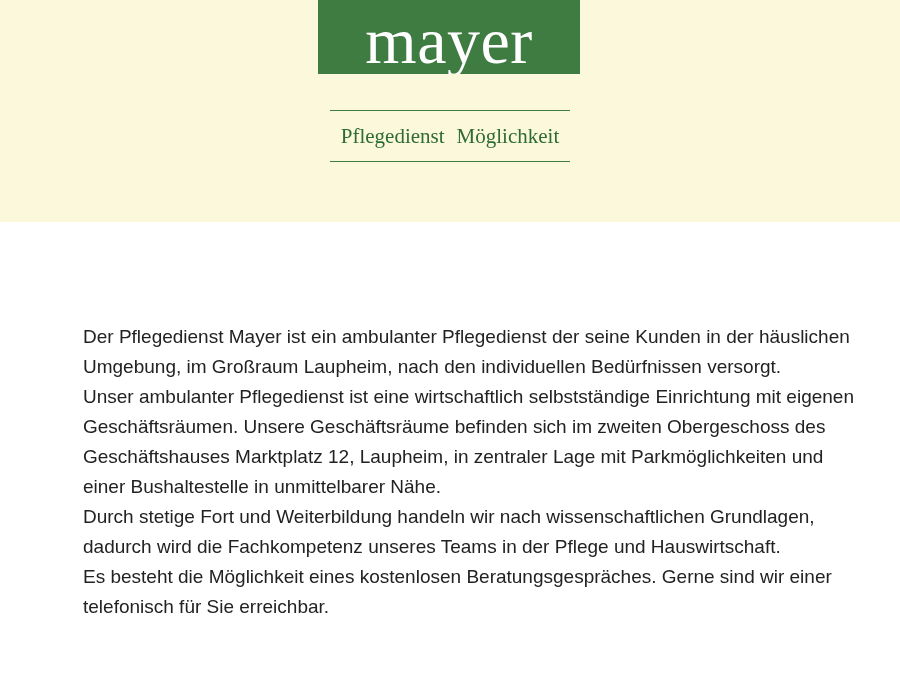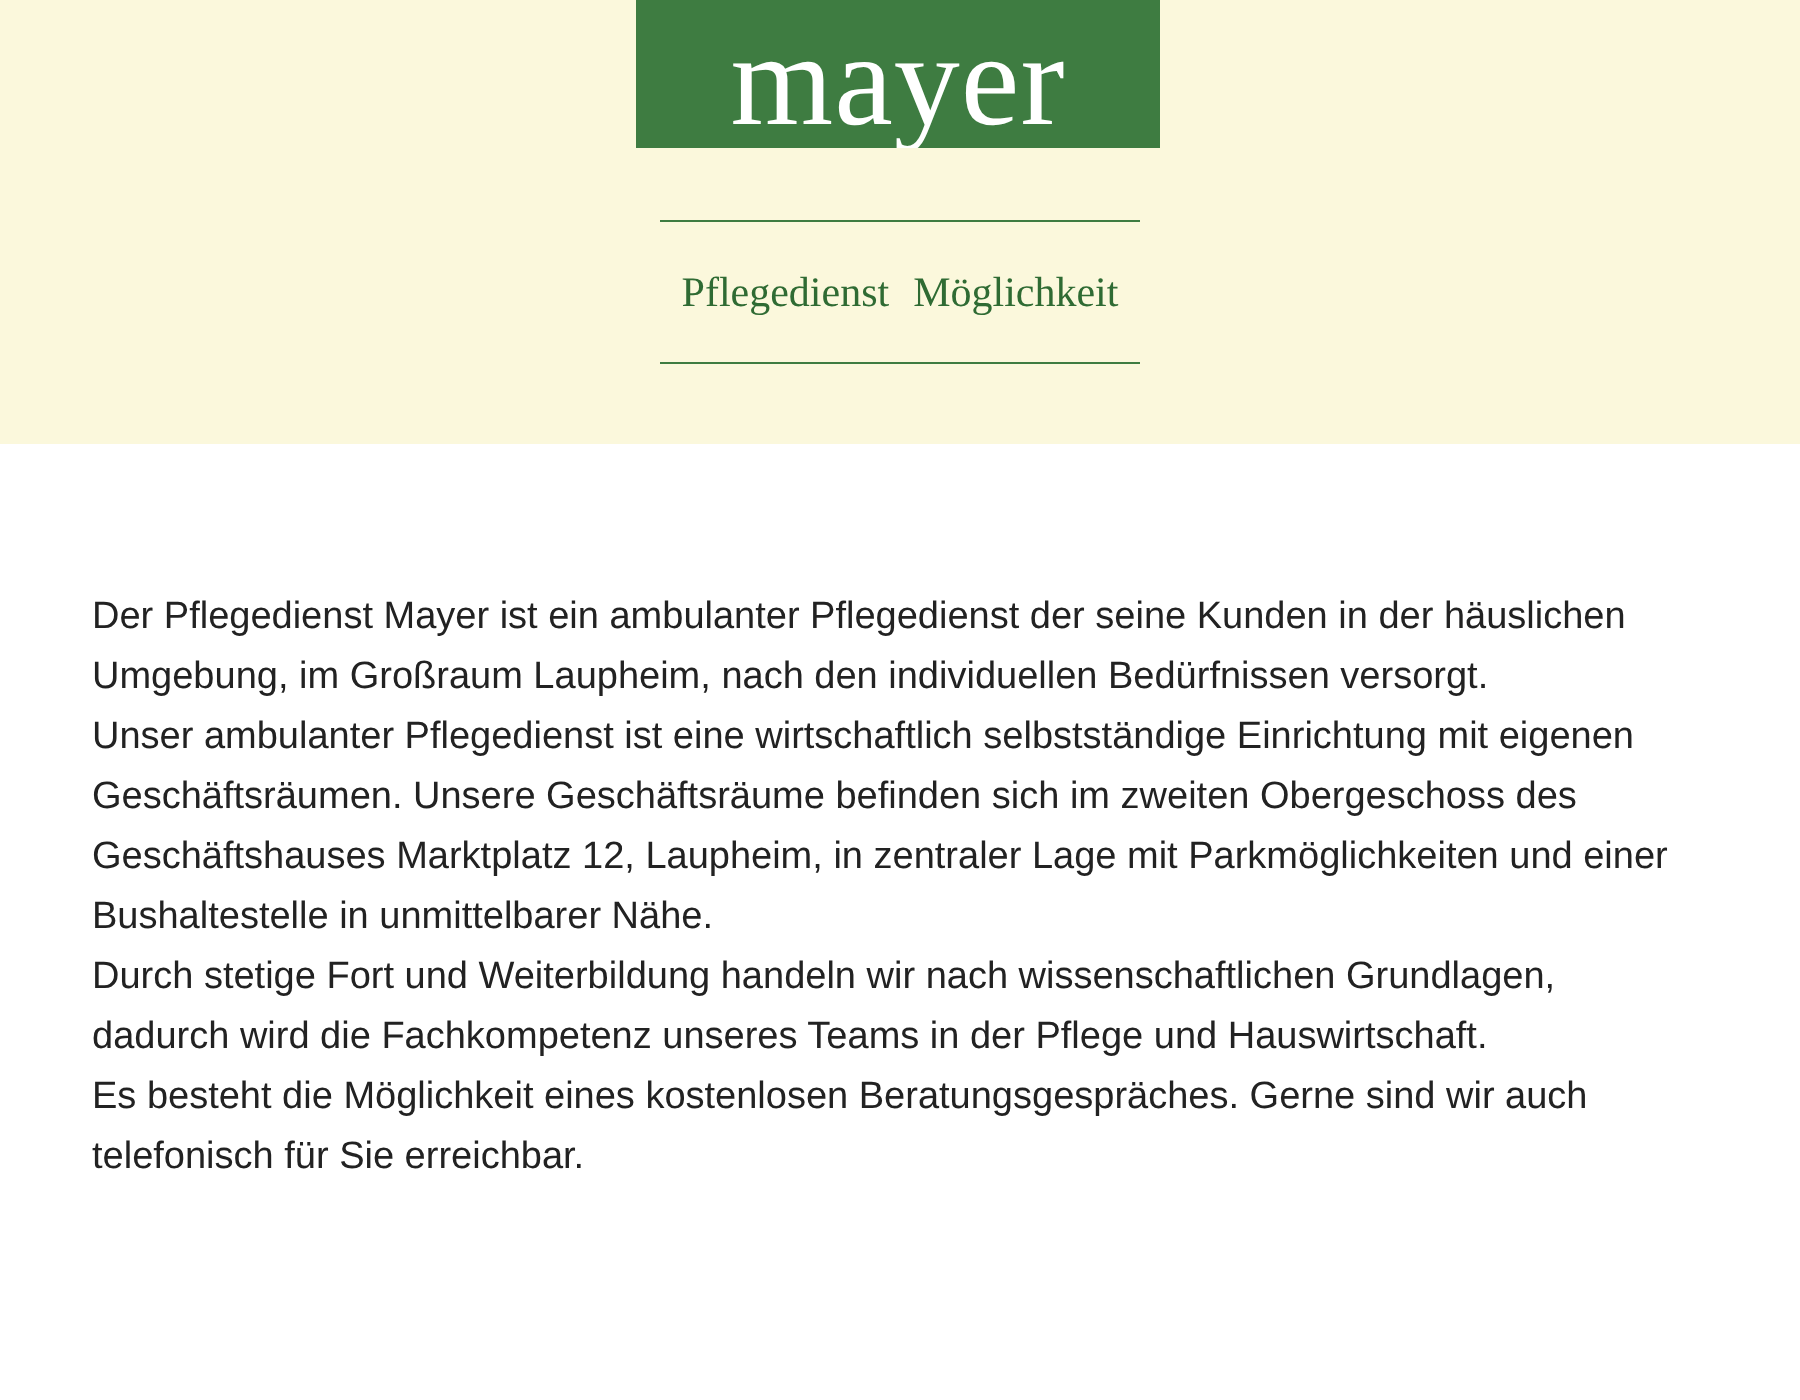"Pflegedienst" .nav { height: 72px -> 52px }
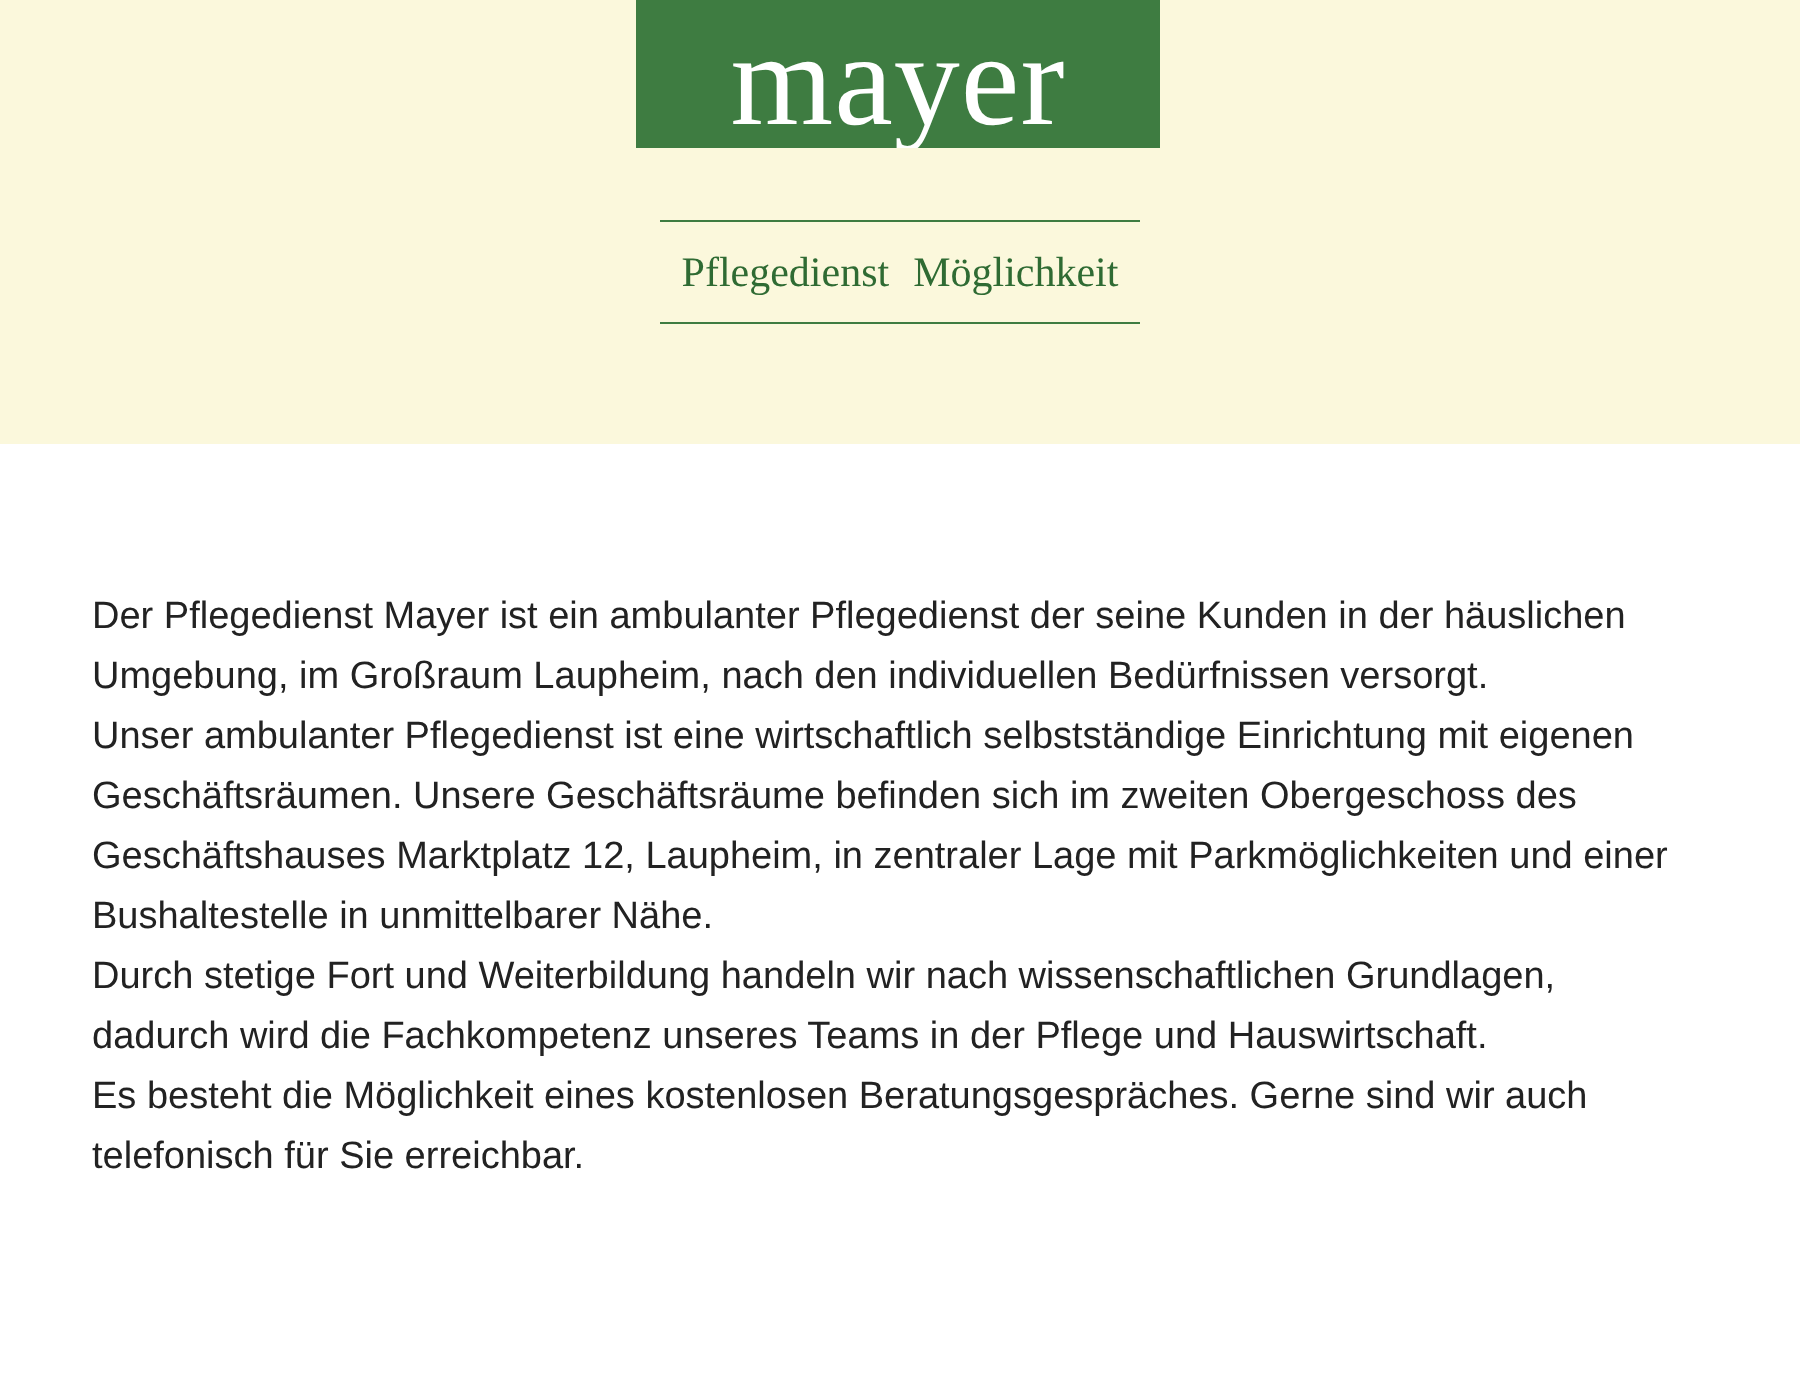"Der Pflegedienst Mayer ist ein" .content { margin-left: none -> 37px; padding-top: 72px -> 100px }
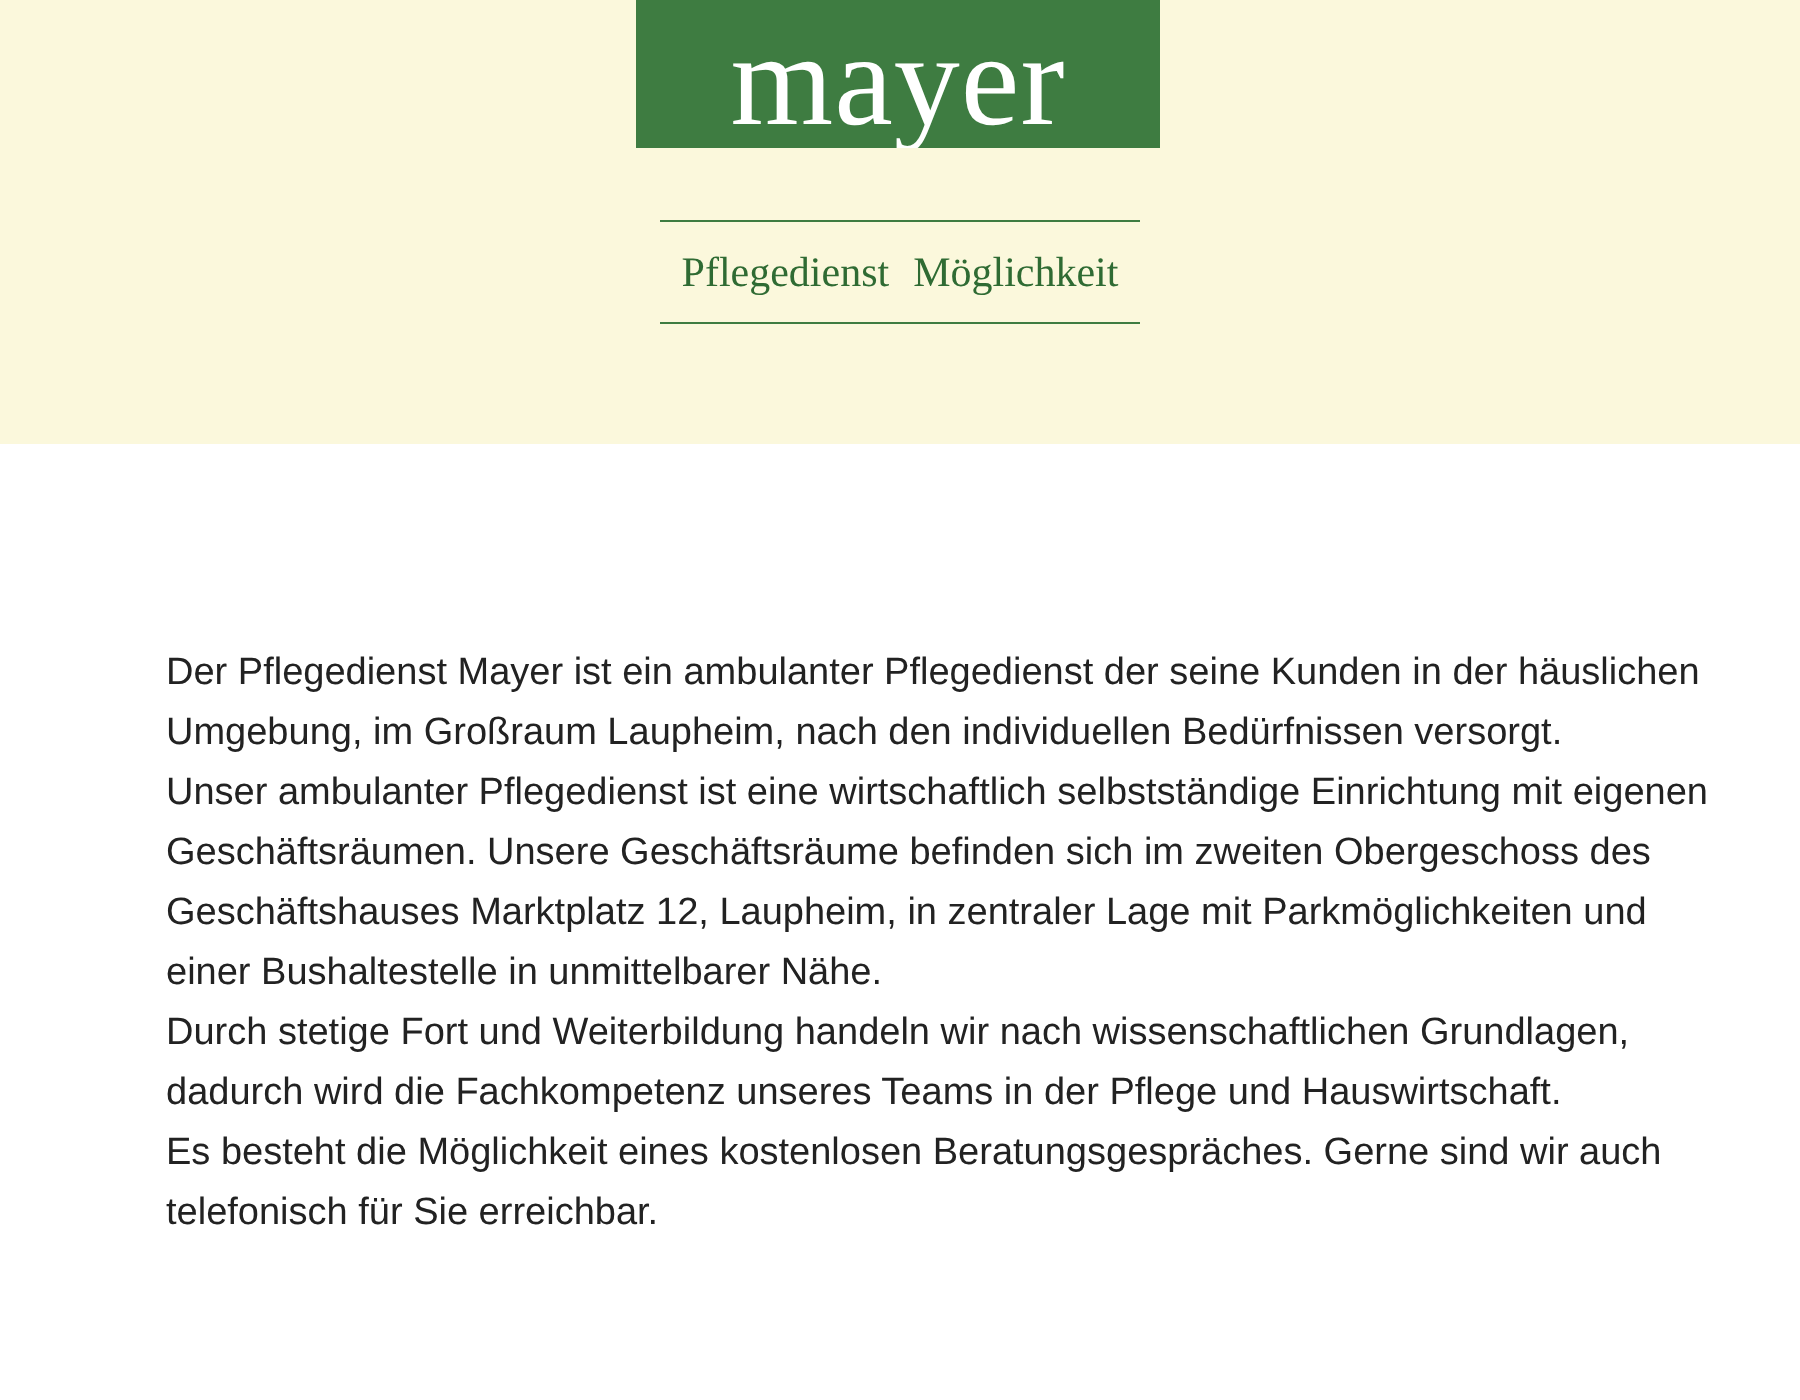"Es besteht die Möglichkeit eines" p.paragraph { text: auch -> einer }
